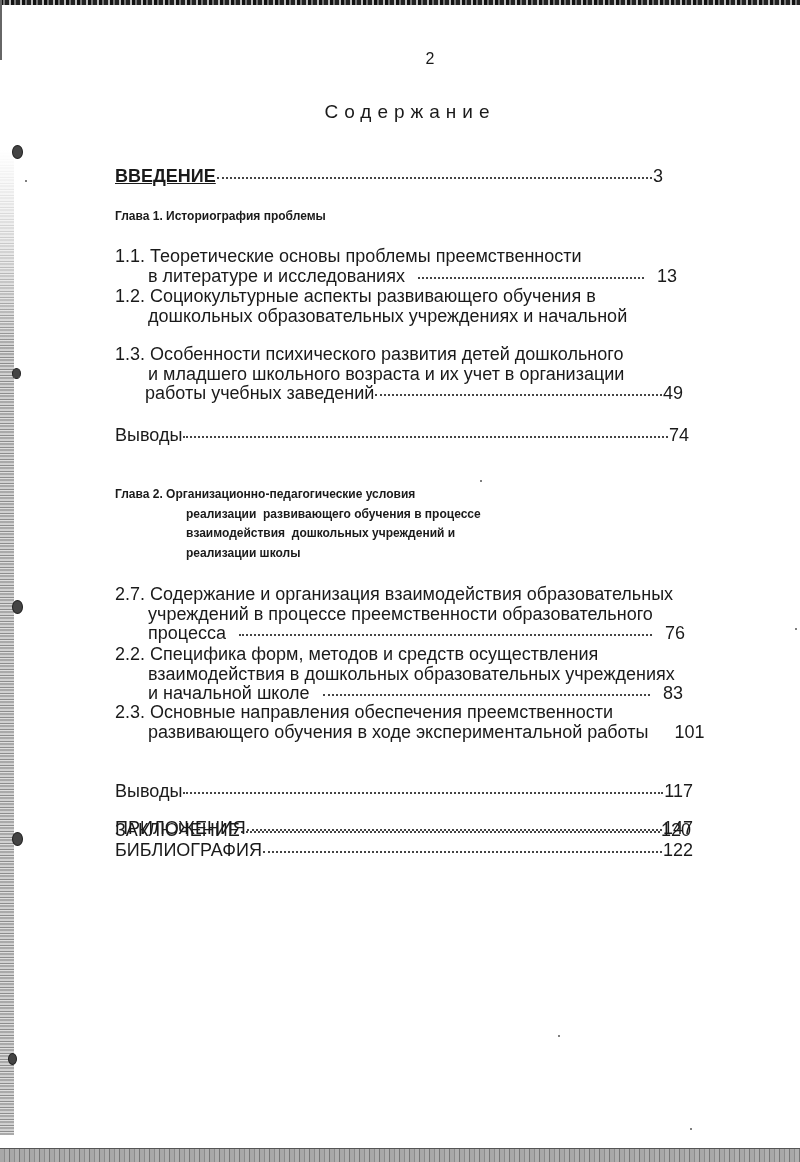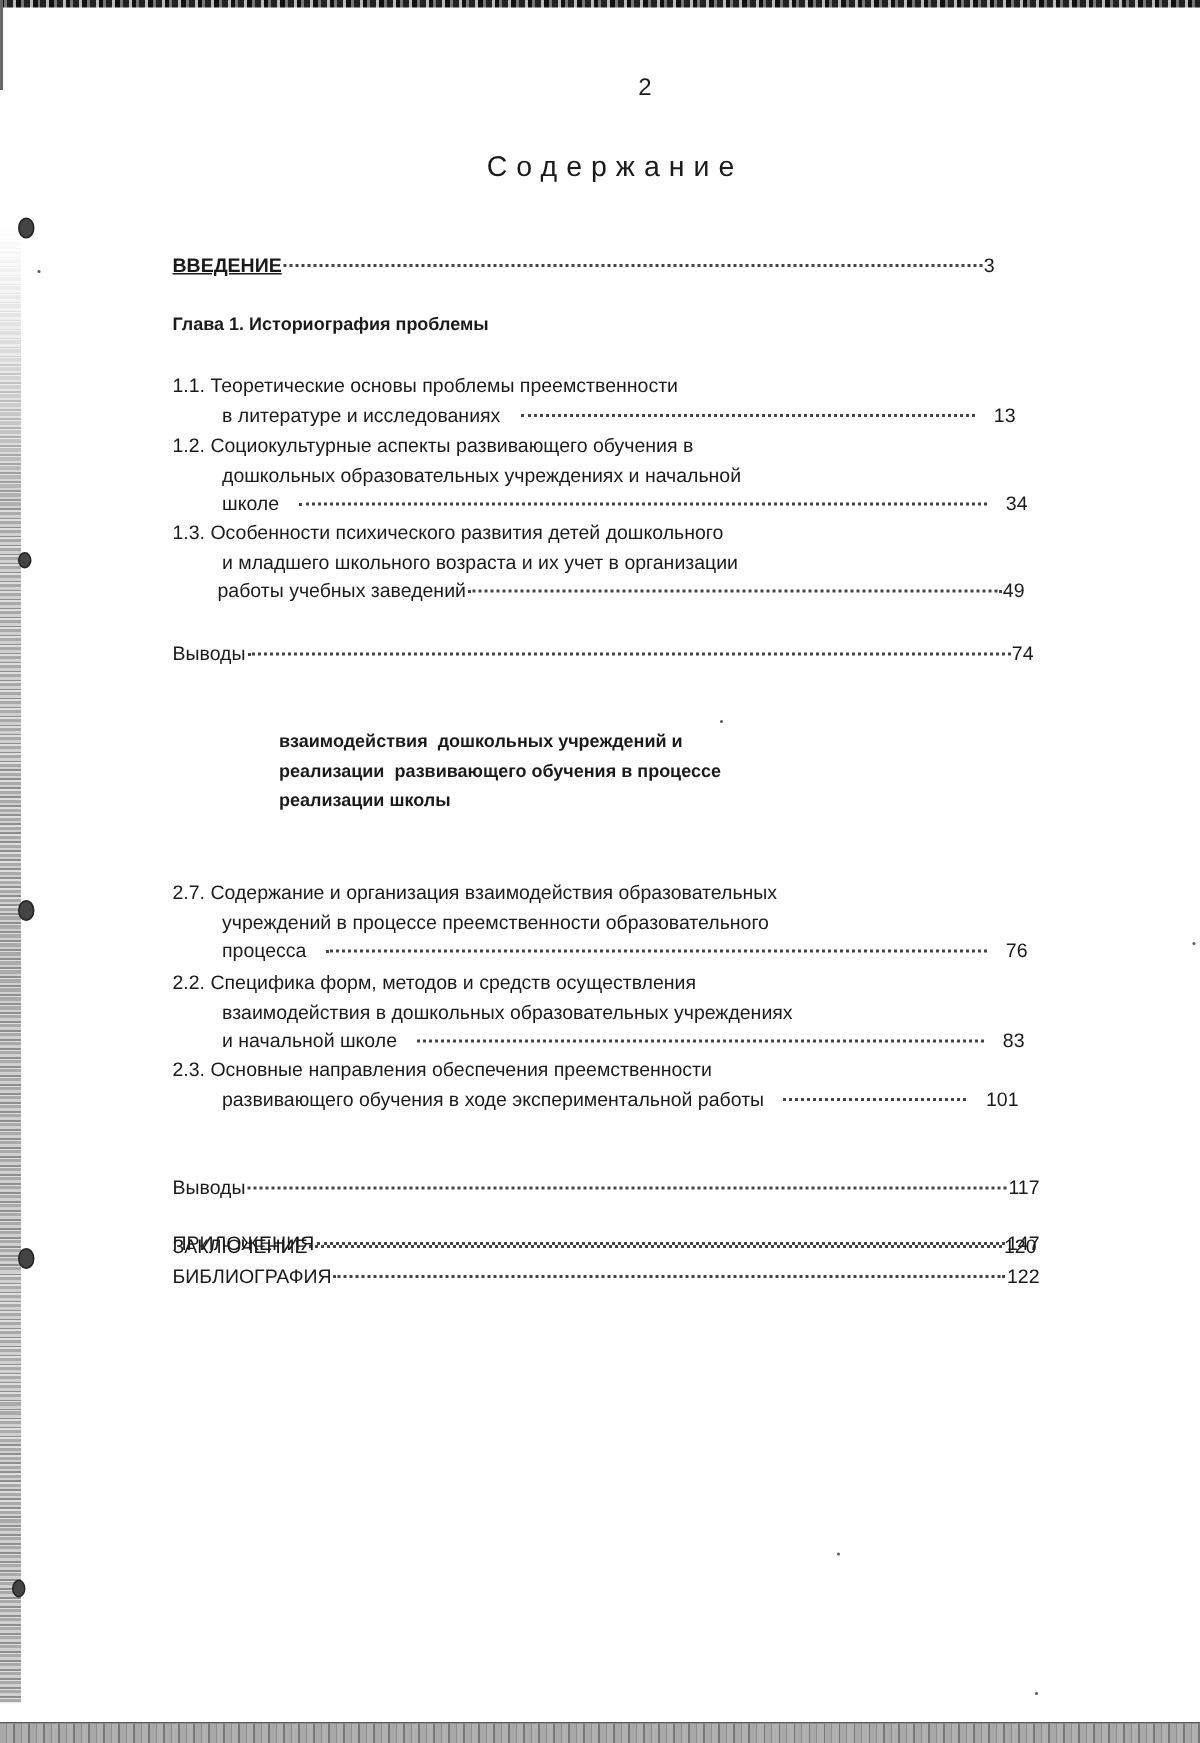"ВВЕДЕНИЕ" .toc { font-size: 13px -> 18px }
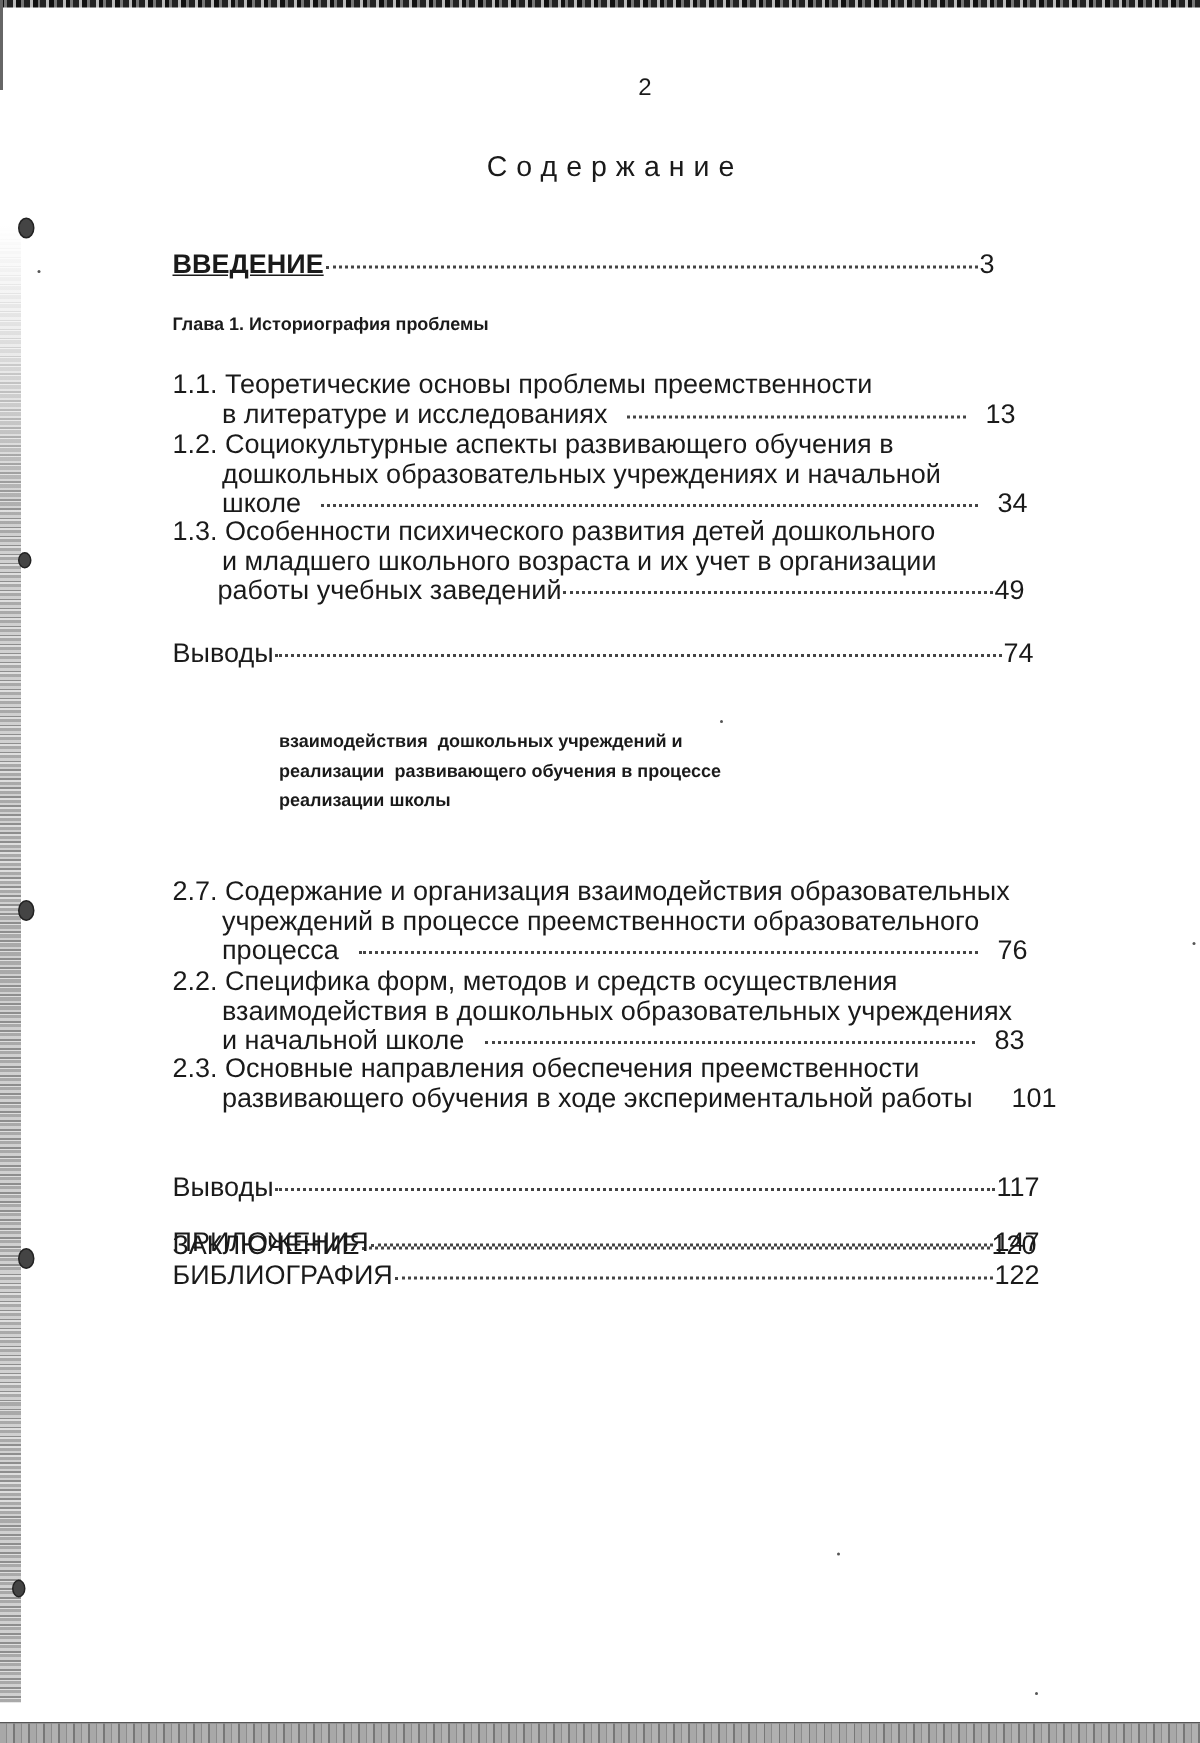"школе" div.row { html: <div> <span>школе</span> <span></span> <span>34</span> </div> -> none }
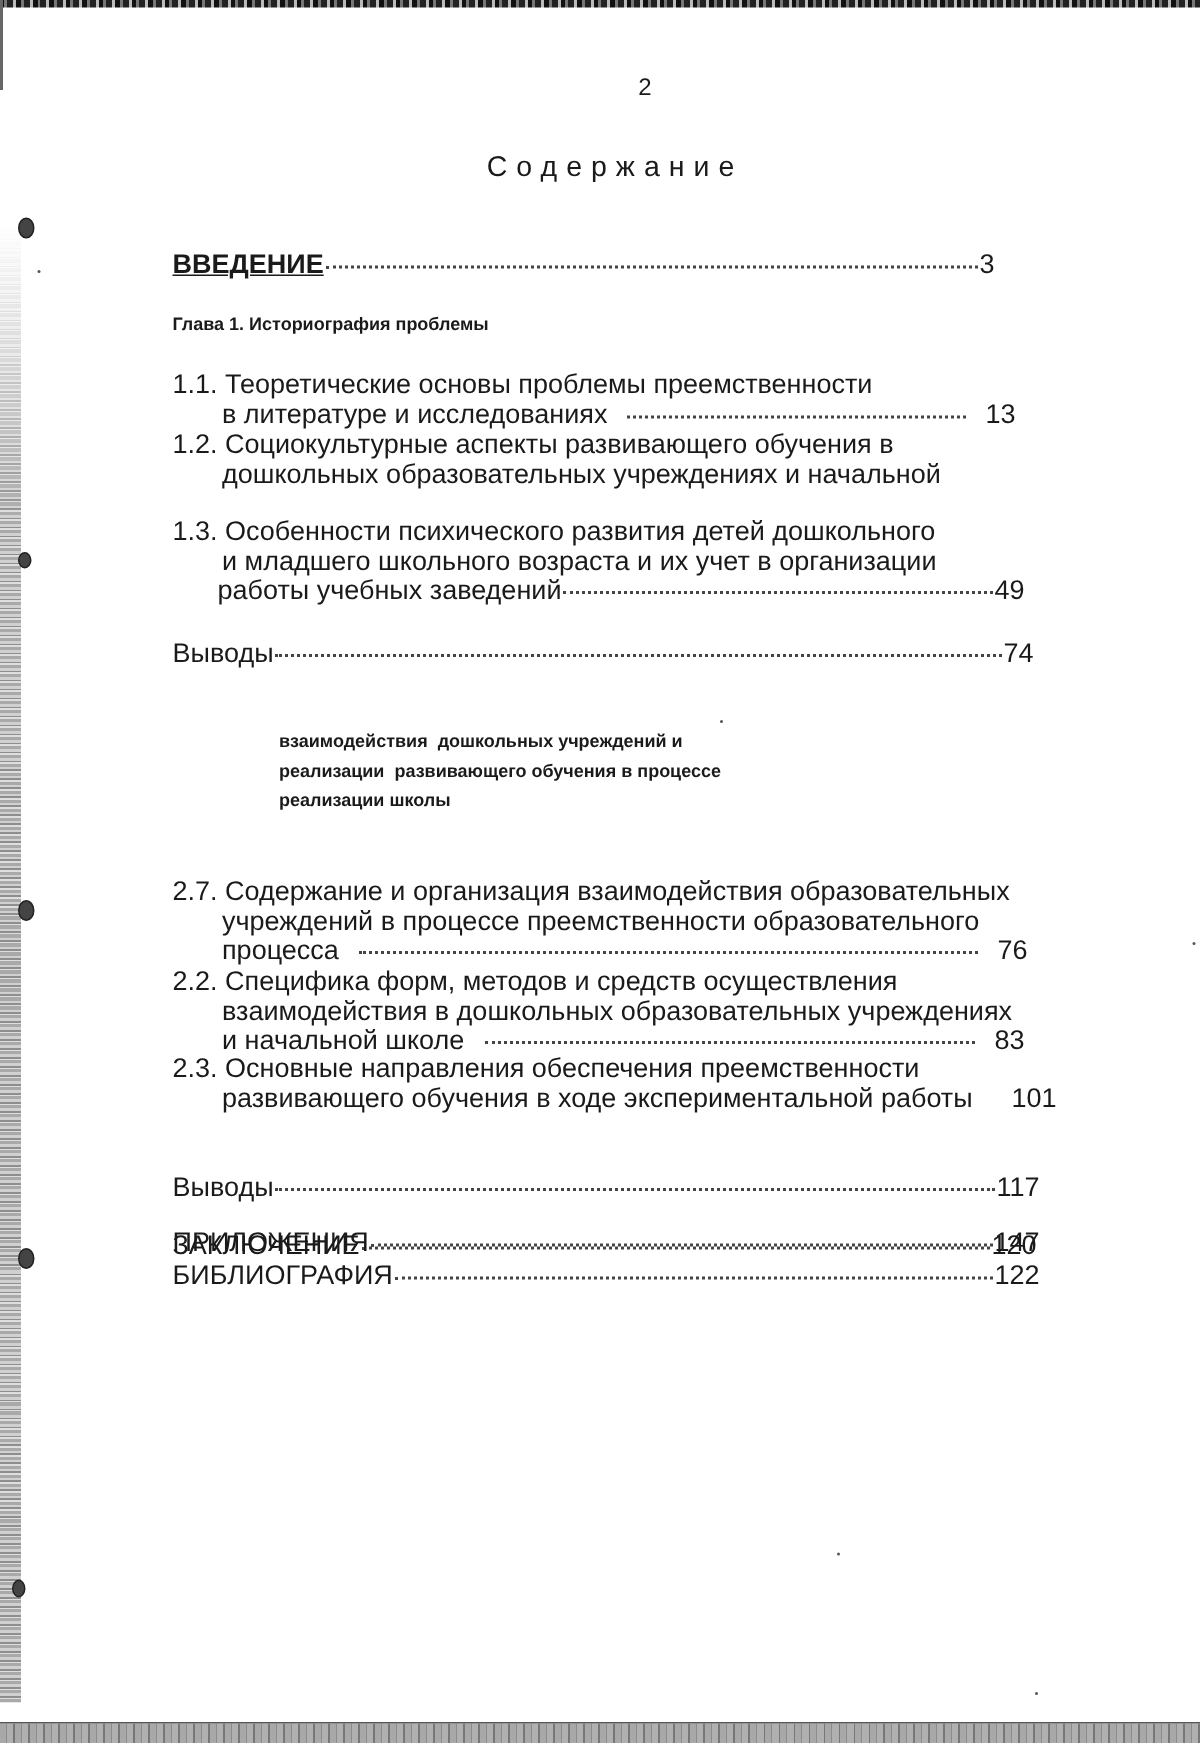"Глава 2. Организационно-педагогические" div { html: none -> <div>Глава 2. Организационно-педагогические условия</div> }
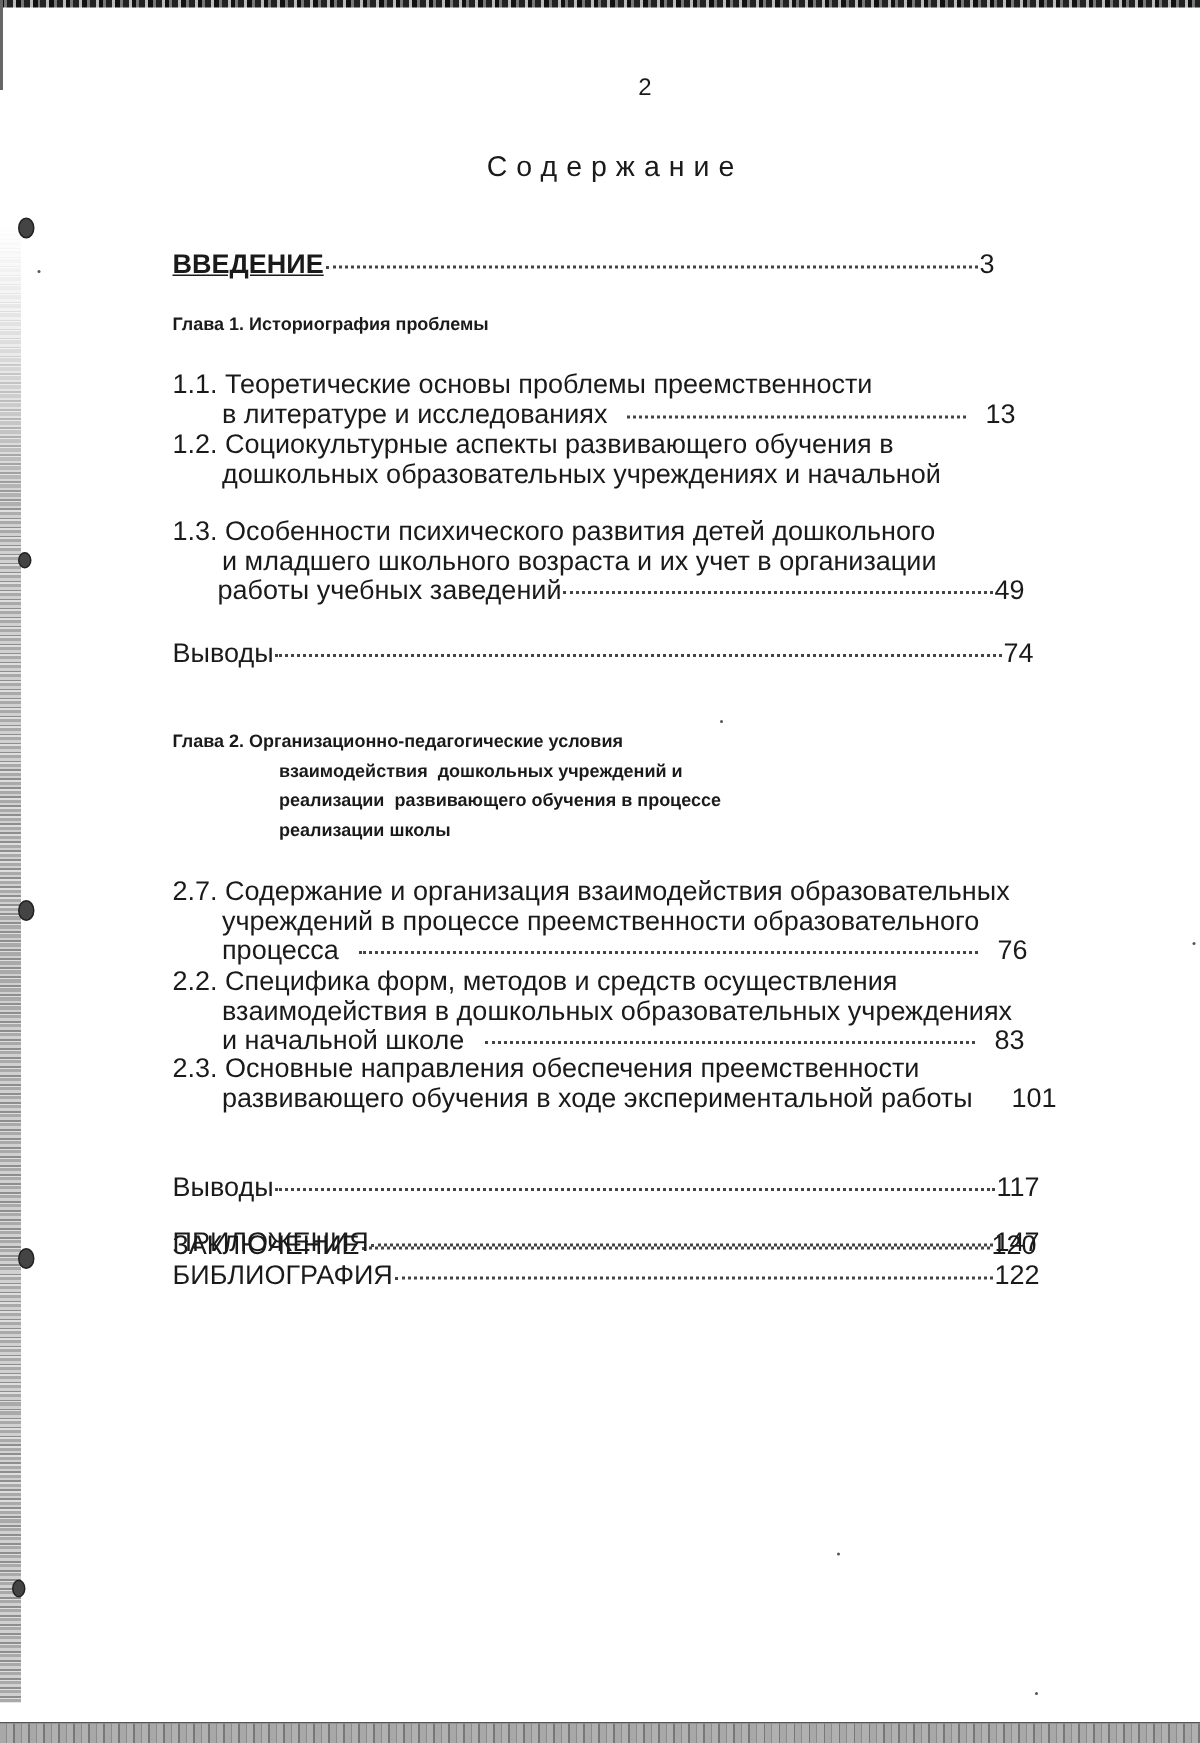"взаимодействия дошкольных учреждений и" div.chapter-cont { order: before "реализации развивающего обучения в" -> after "реализации развивающего обучения в" }
